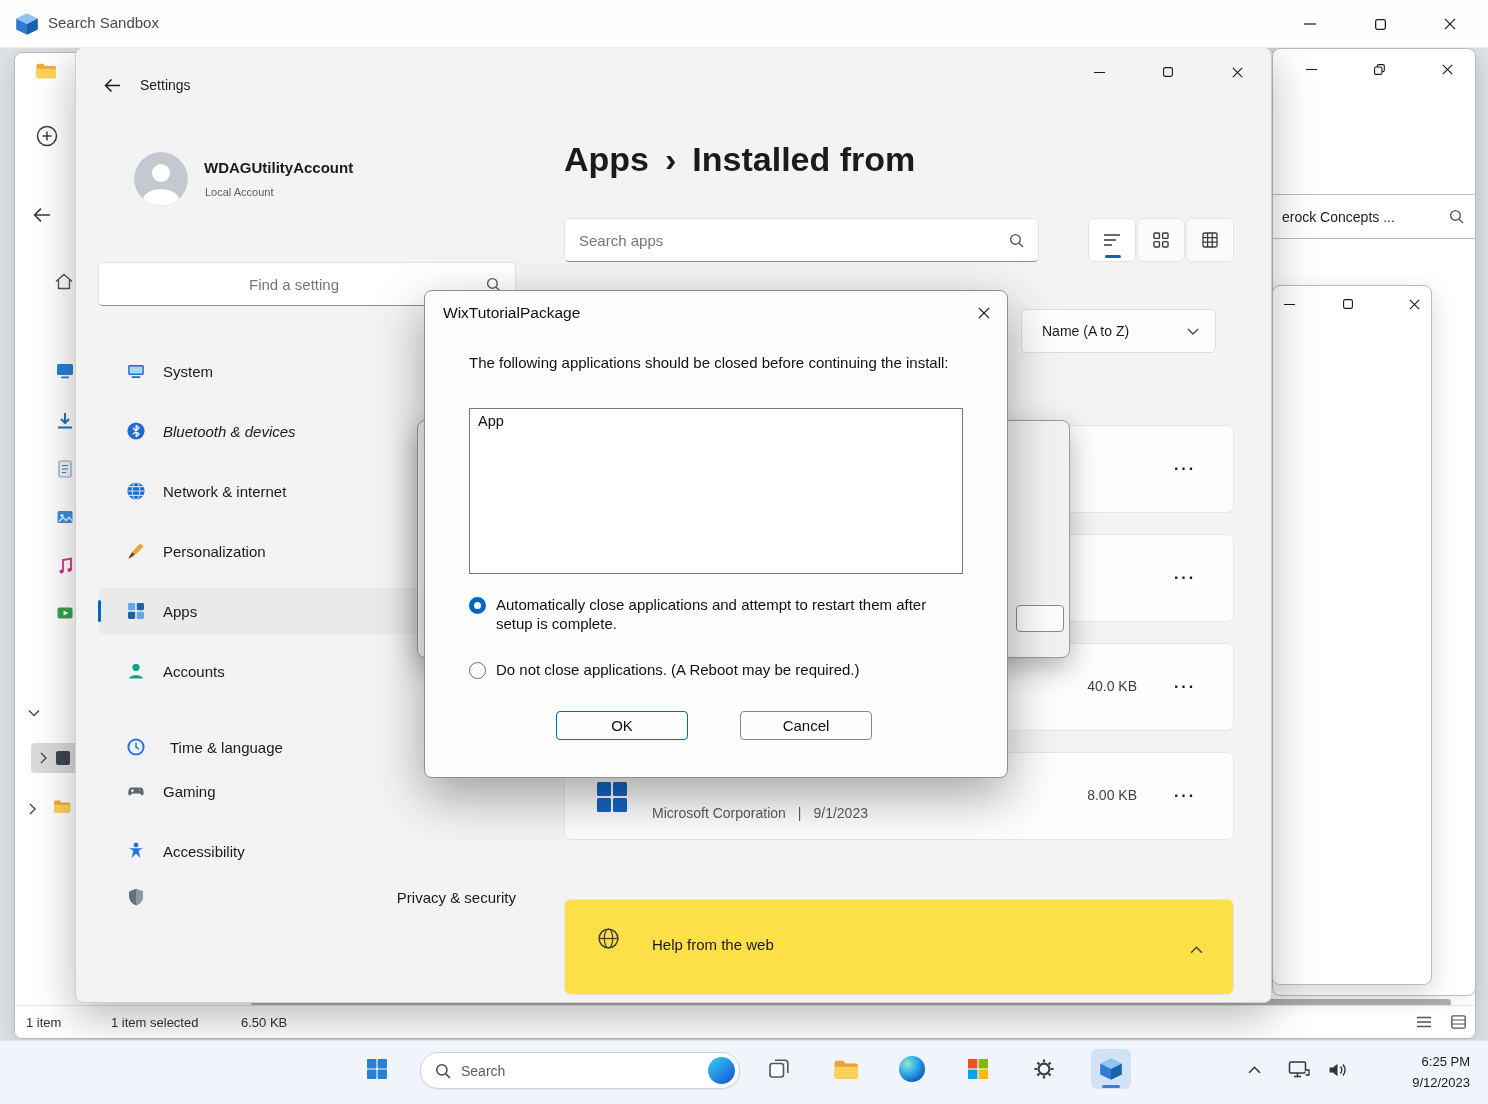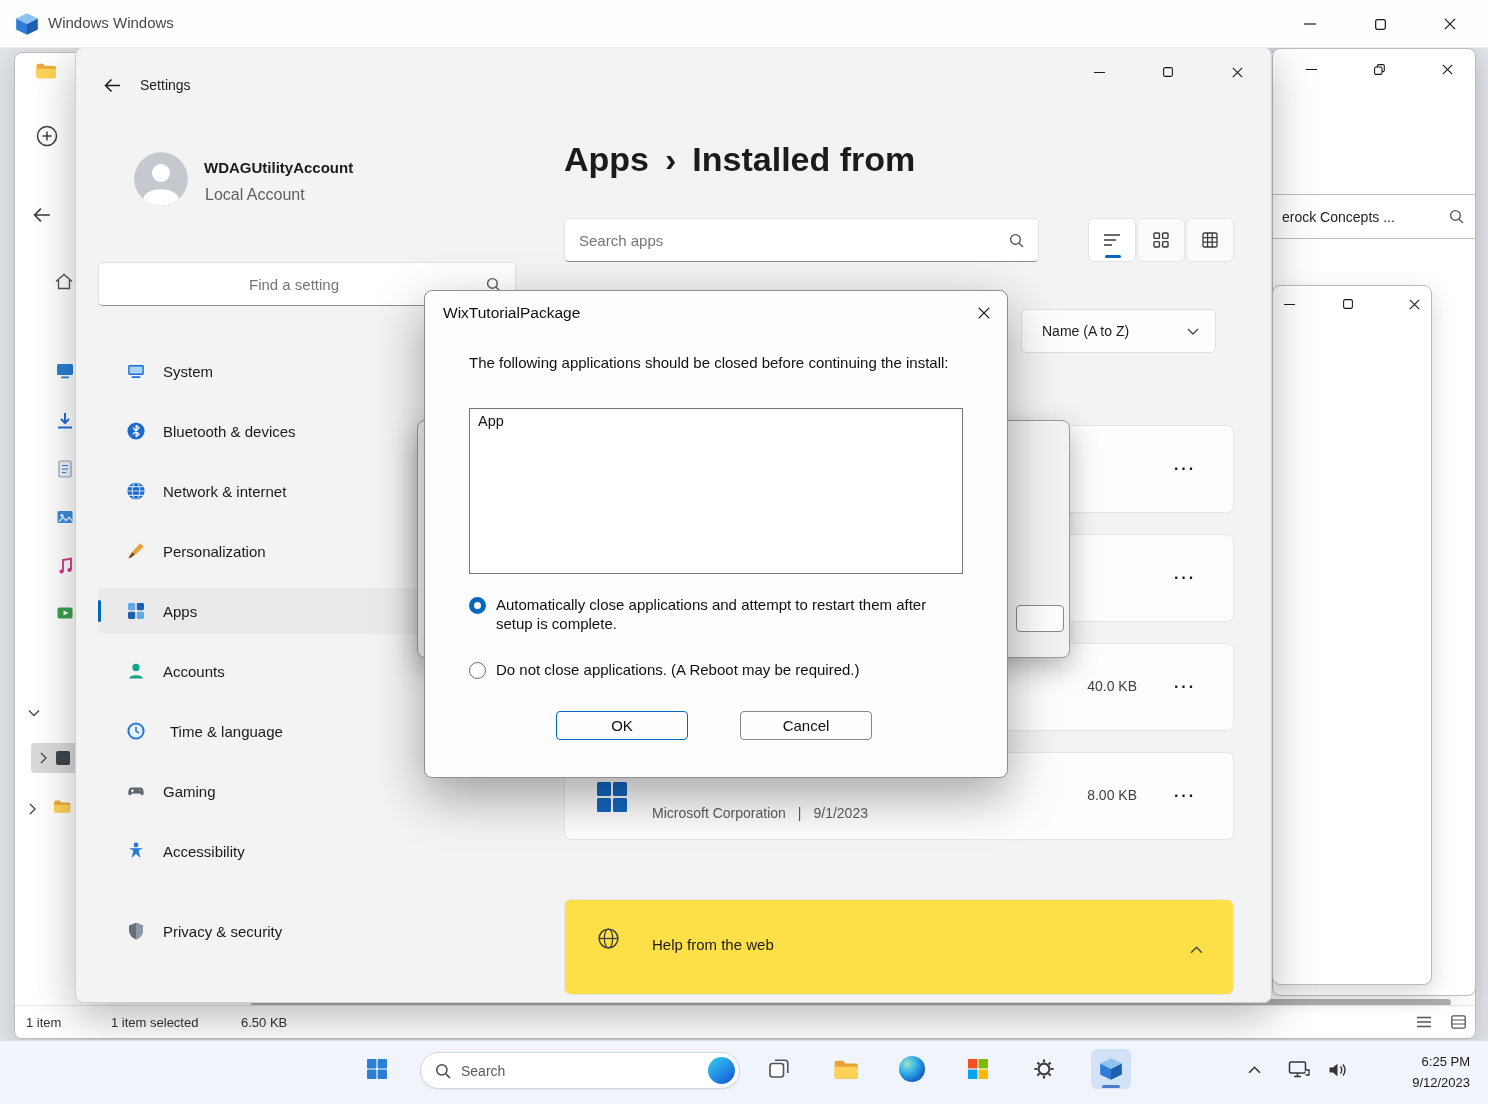"Windows Windows" span.host-title { text: Windows Windows -> Search Sandbox }
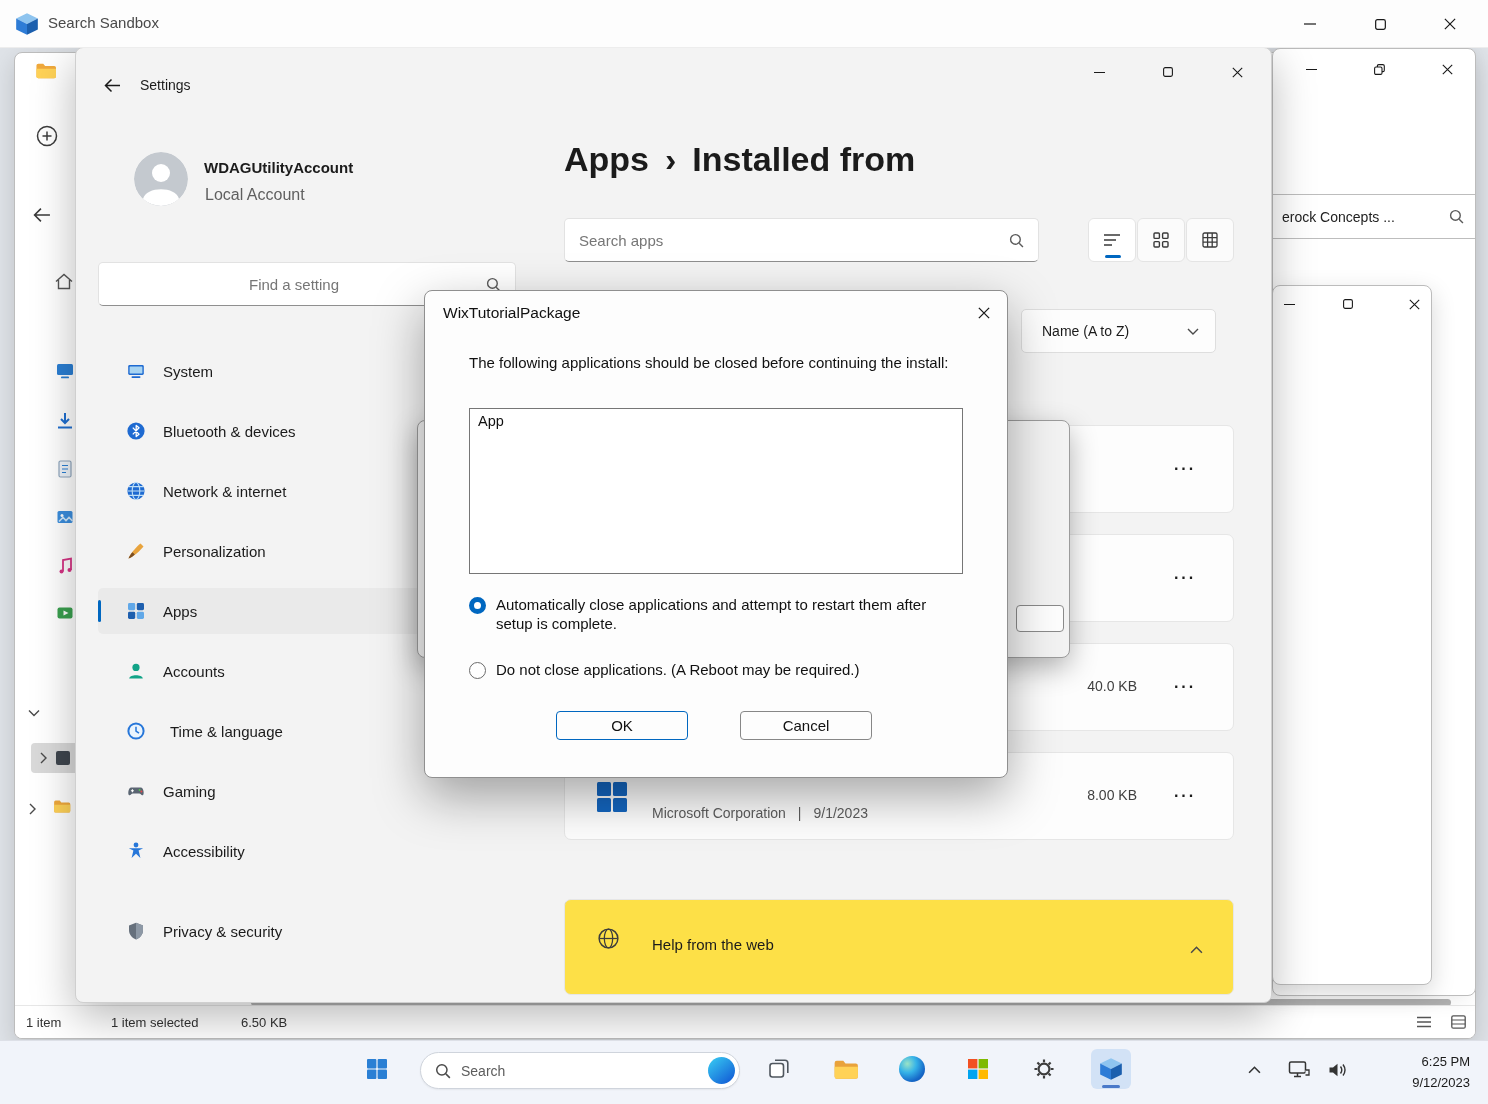"Local Account" .s-user-sub { font-size: 16px -> 11px }
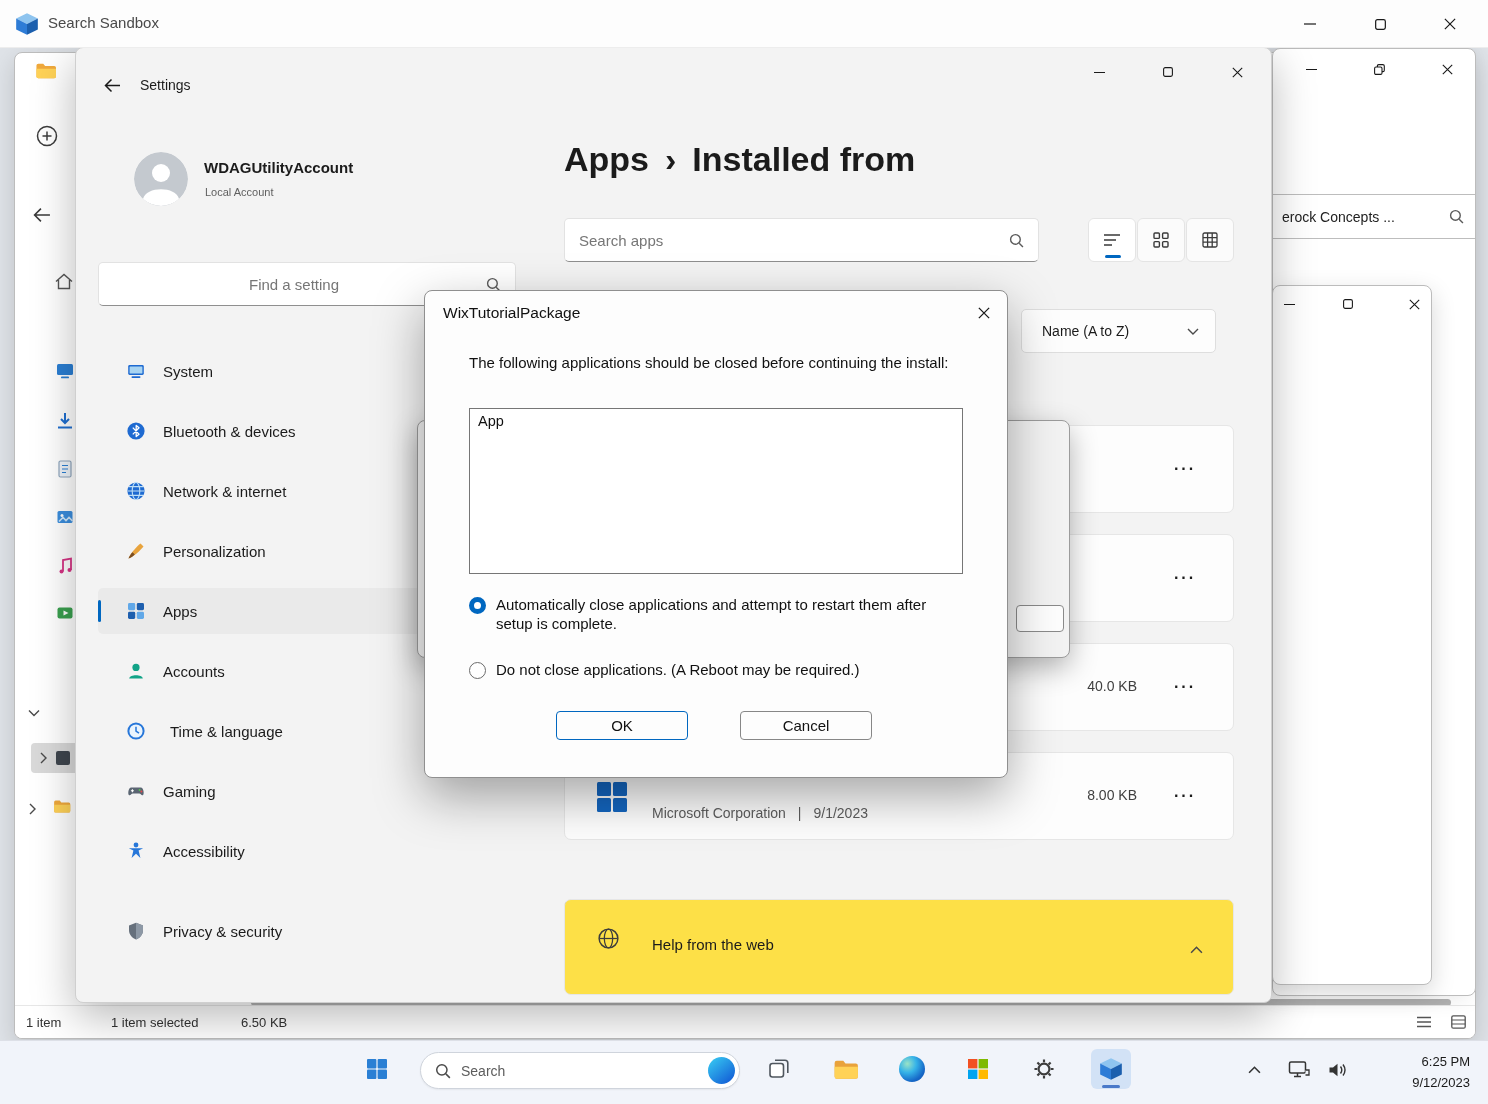"Bluetooth & devices" div.s-nav-item { font-style: none -> italic }
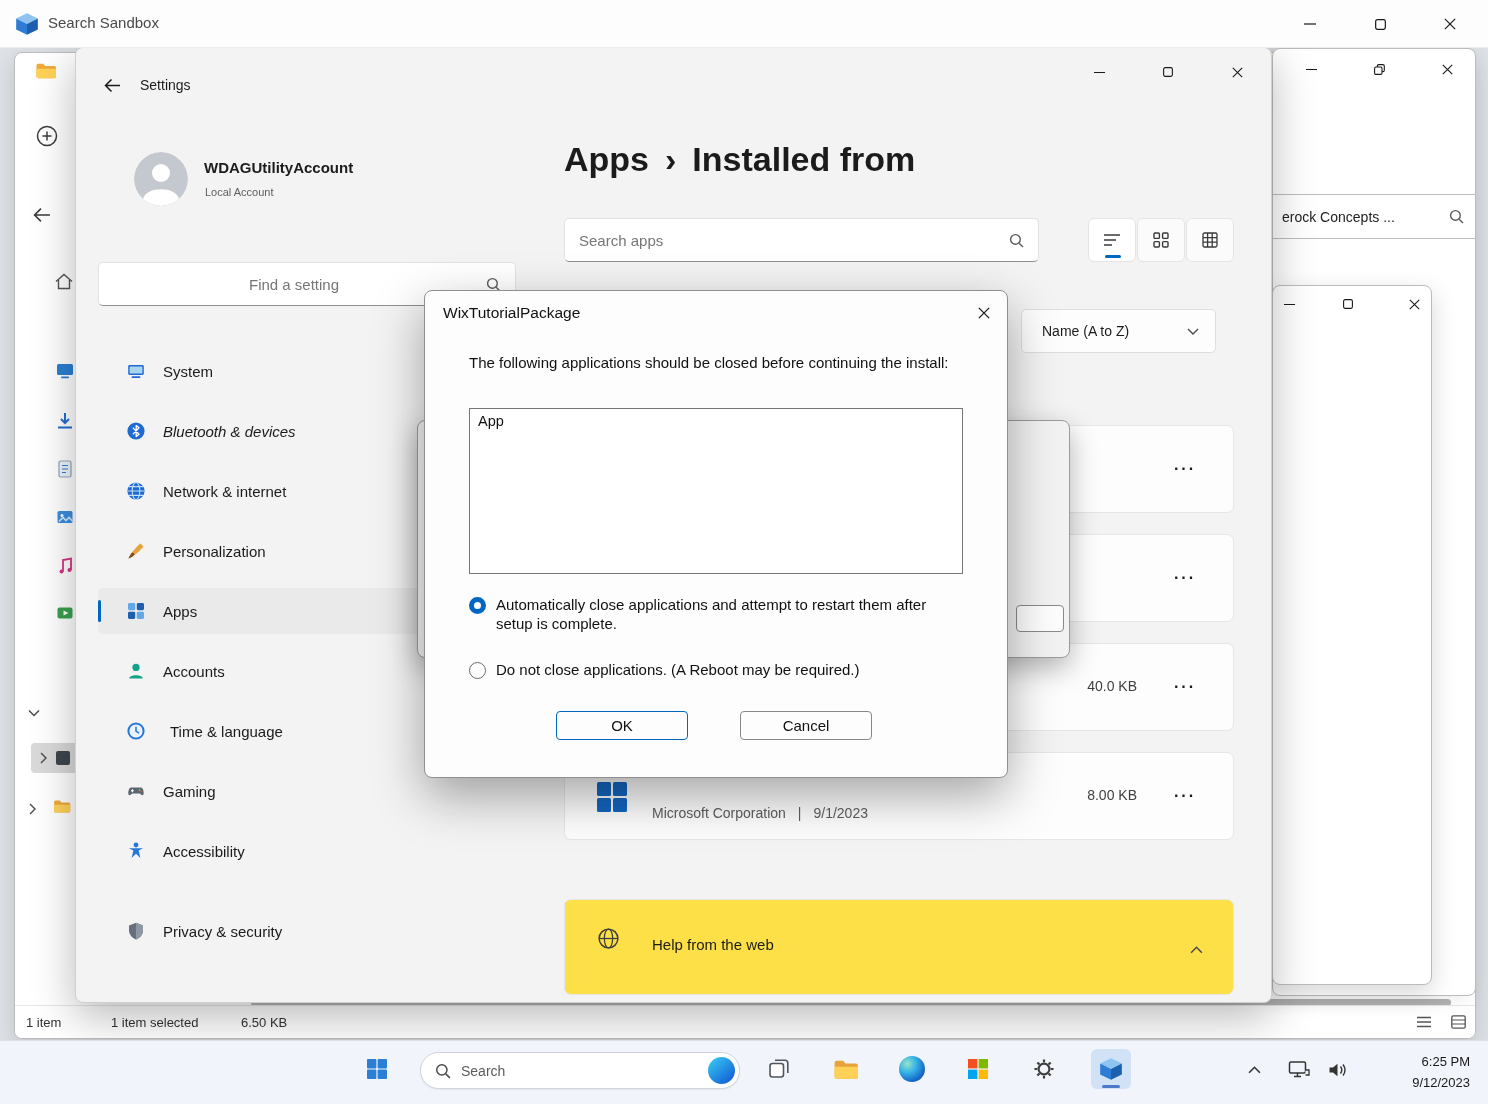"Time & language" div.s-nav-item { top: 660px -> 676px }
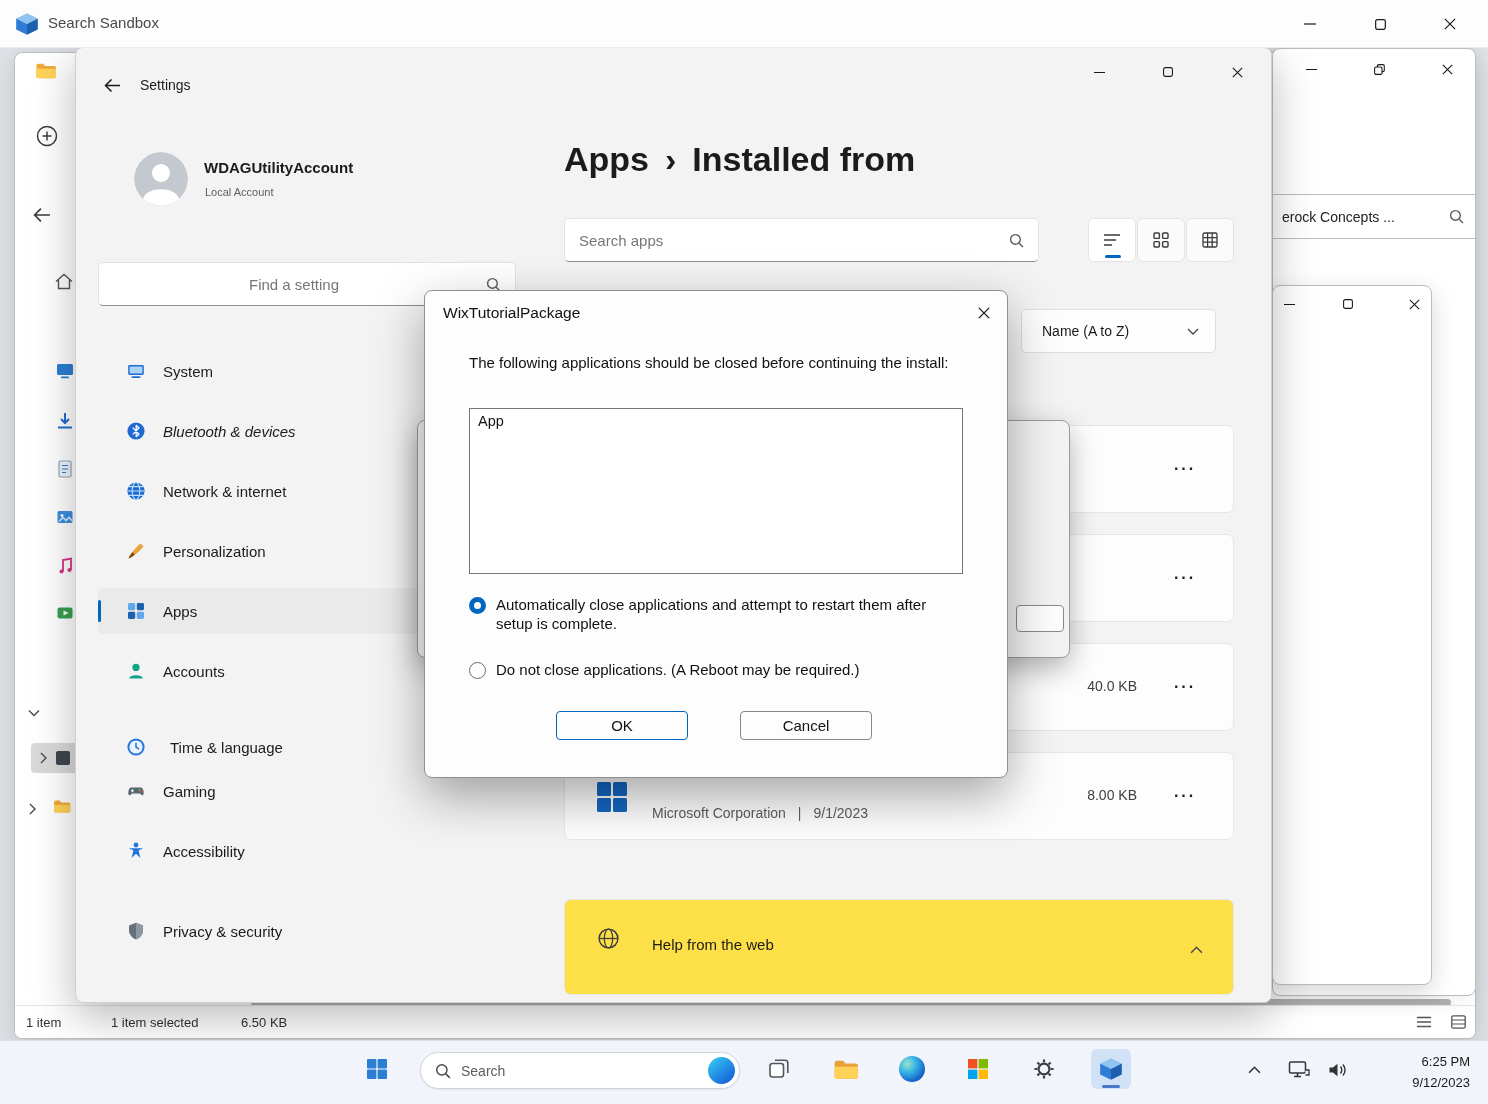"Privacy & security" div.s-nav-item { justify-content: none -> space-between; top: 860px -> 826px }
